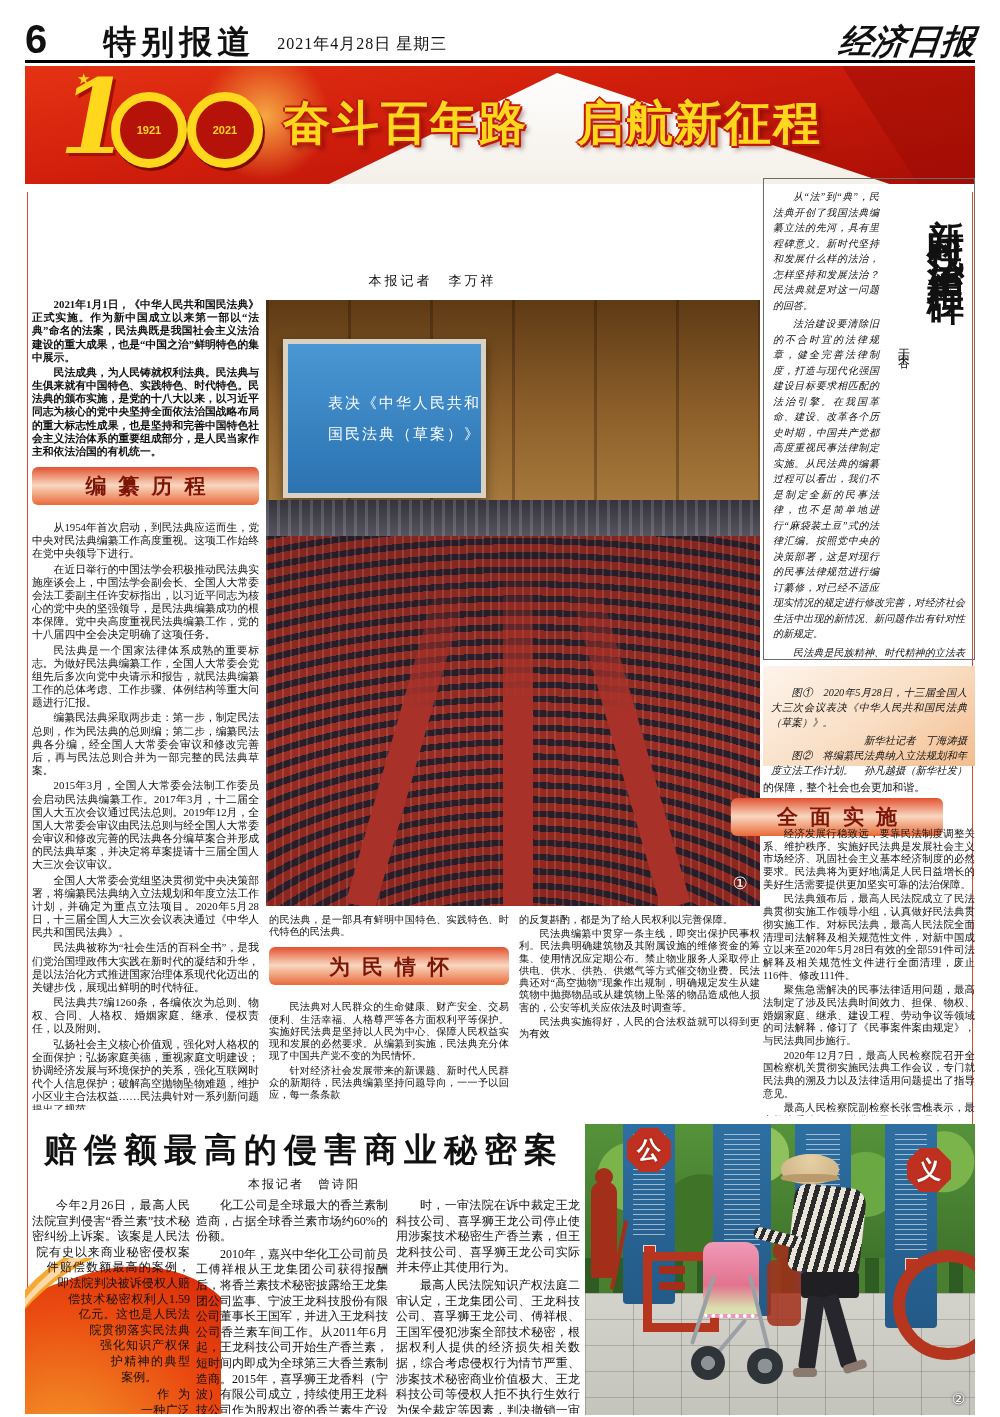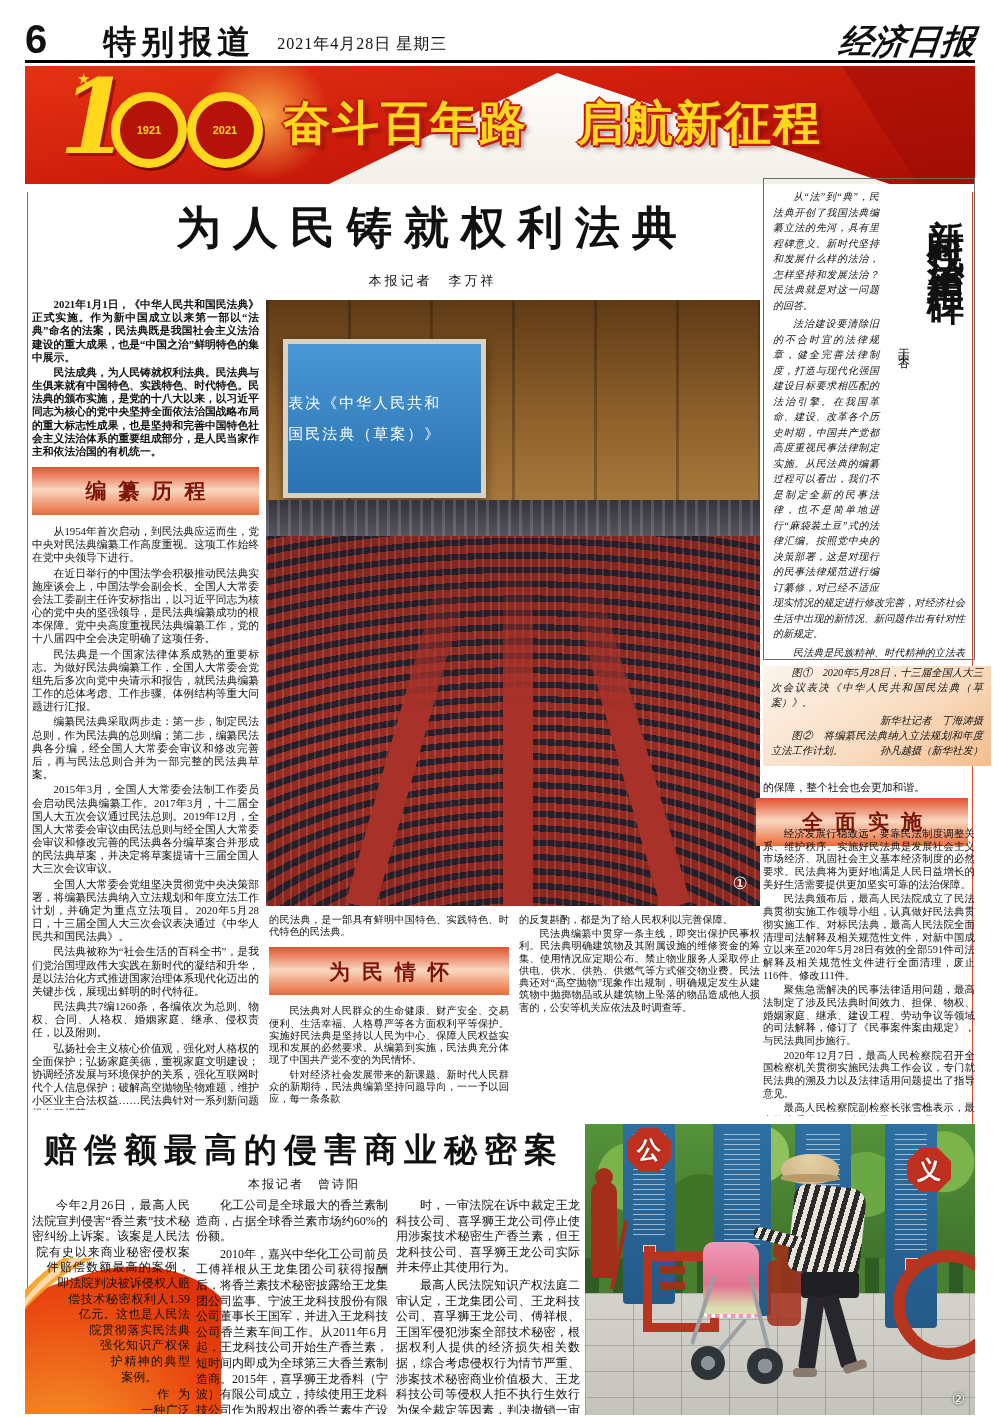"为人民铸就权利法典" div.headline { html: <div>为人民铸就权利法典</div> -> none }
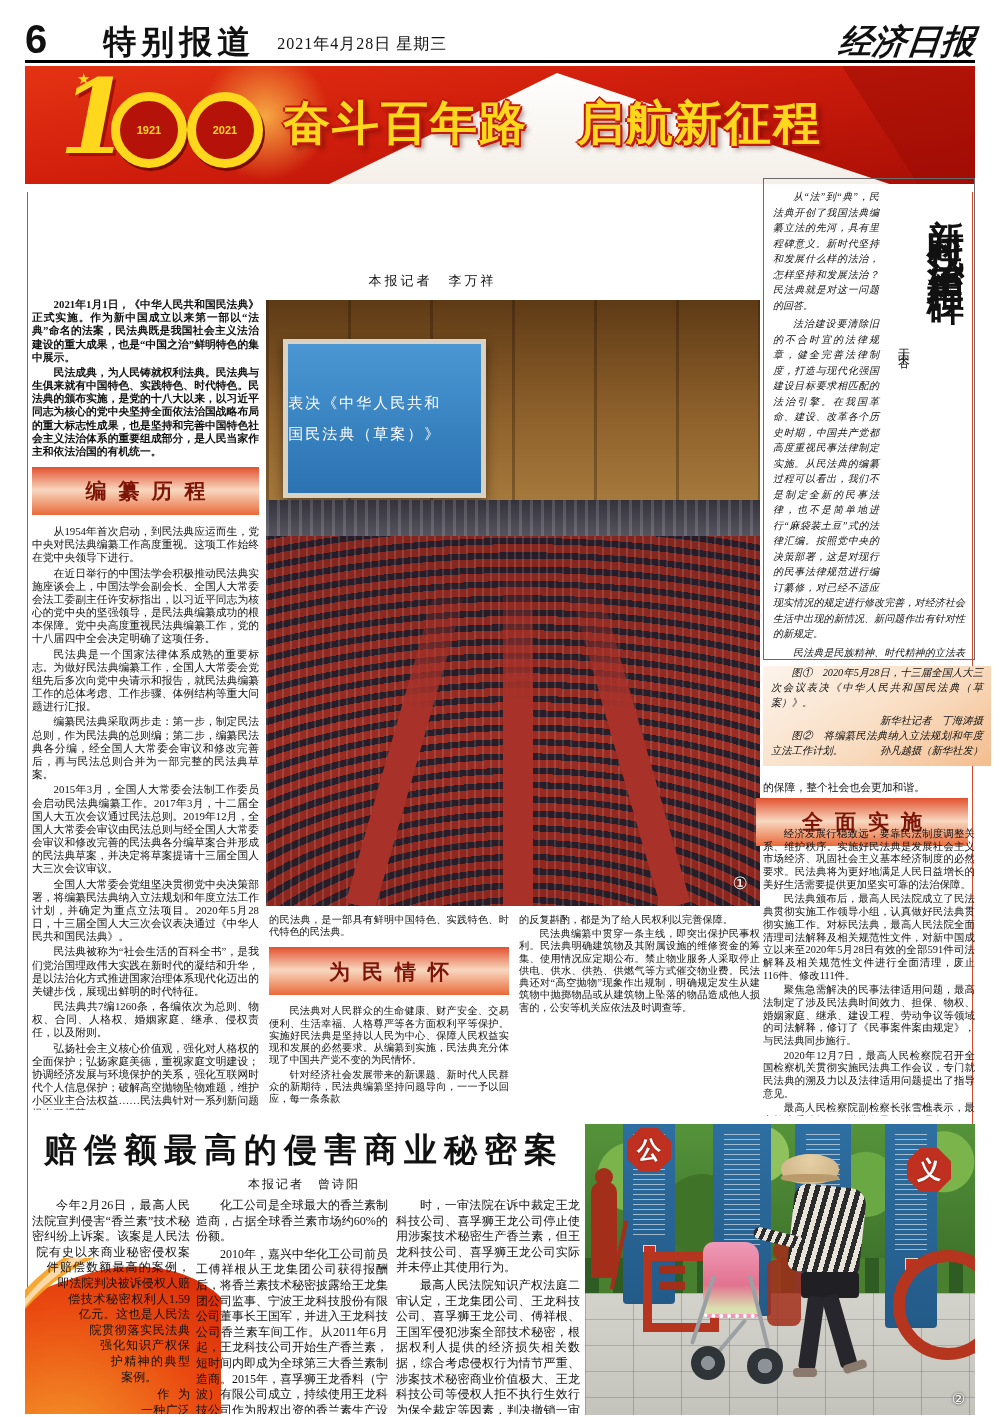"表决《中华人民共和" .p1-screen { text-align: left -> right }
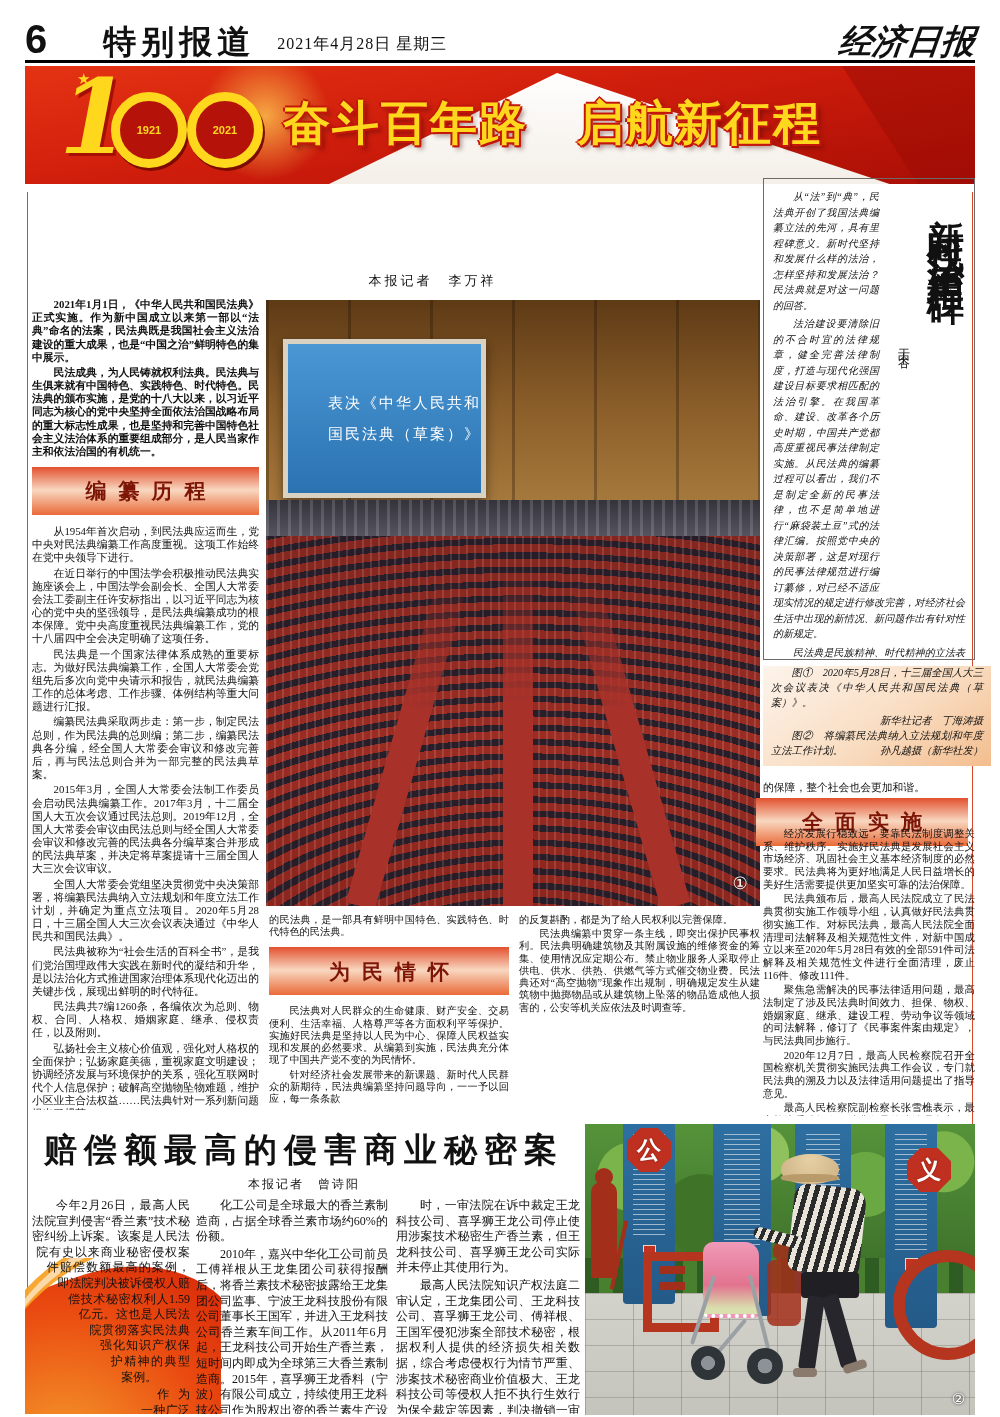"编纂历程" .sechdr { border-radius: 0 -> 6px; height: 48px -> 38px; margin: 9px 0 10px -> 9px 0 16px }
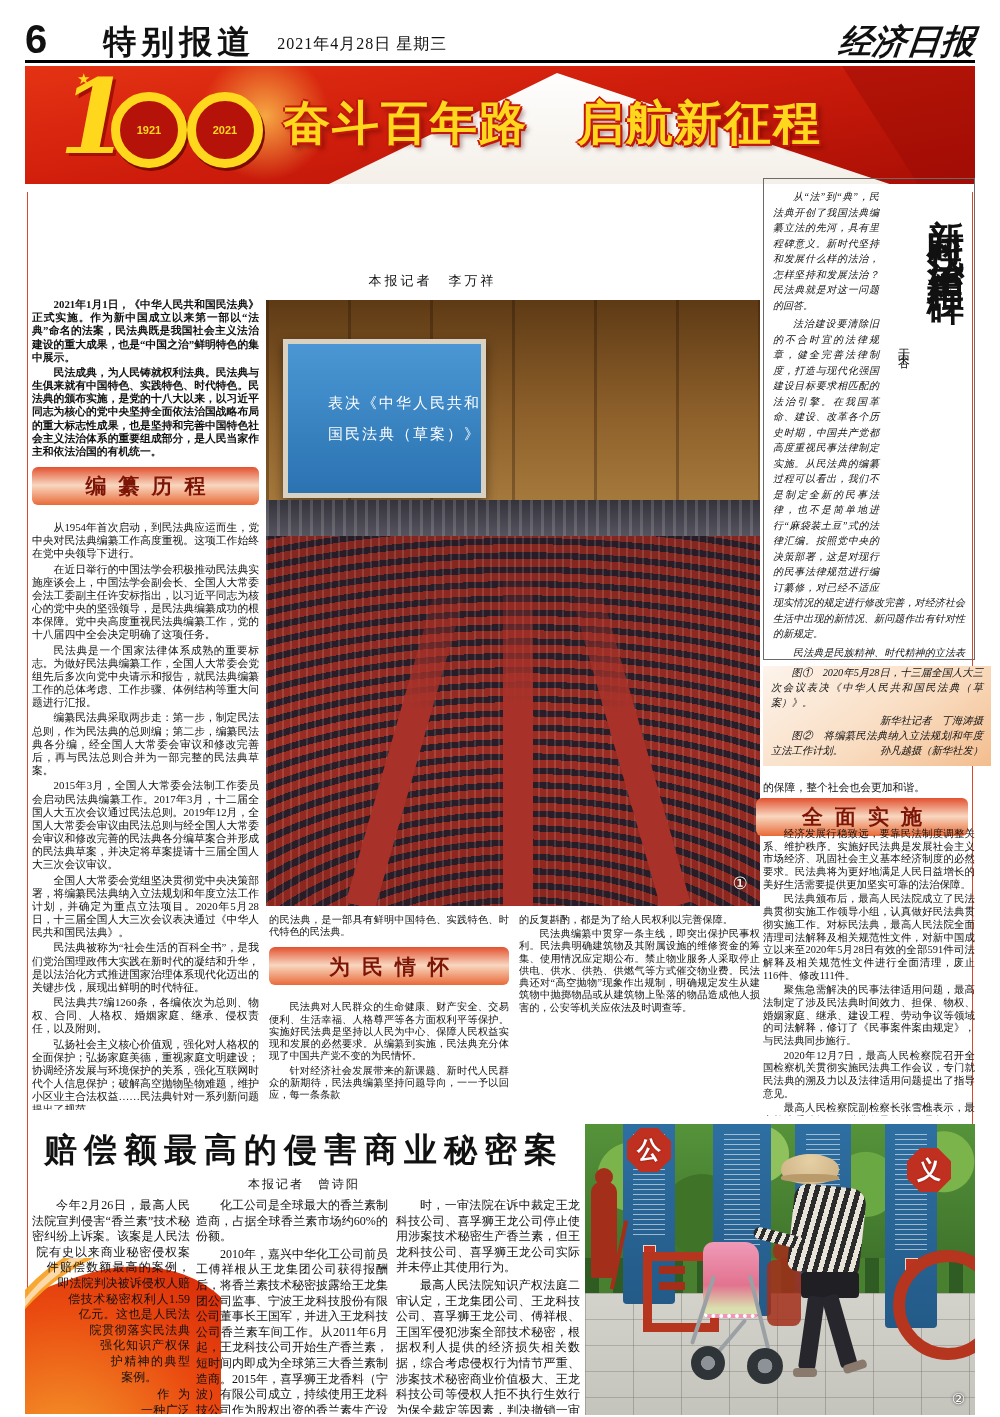"图①" .capbox { padding: 0 8px 4px -> 20px 8px 4px; width: 228px -> 212px }
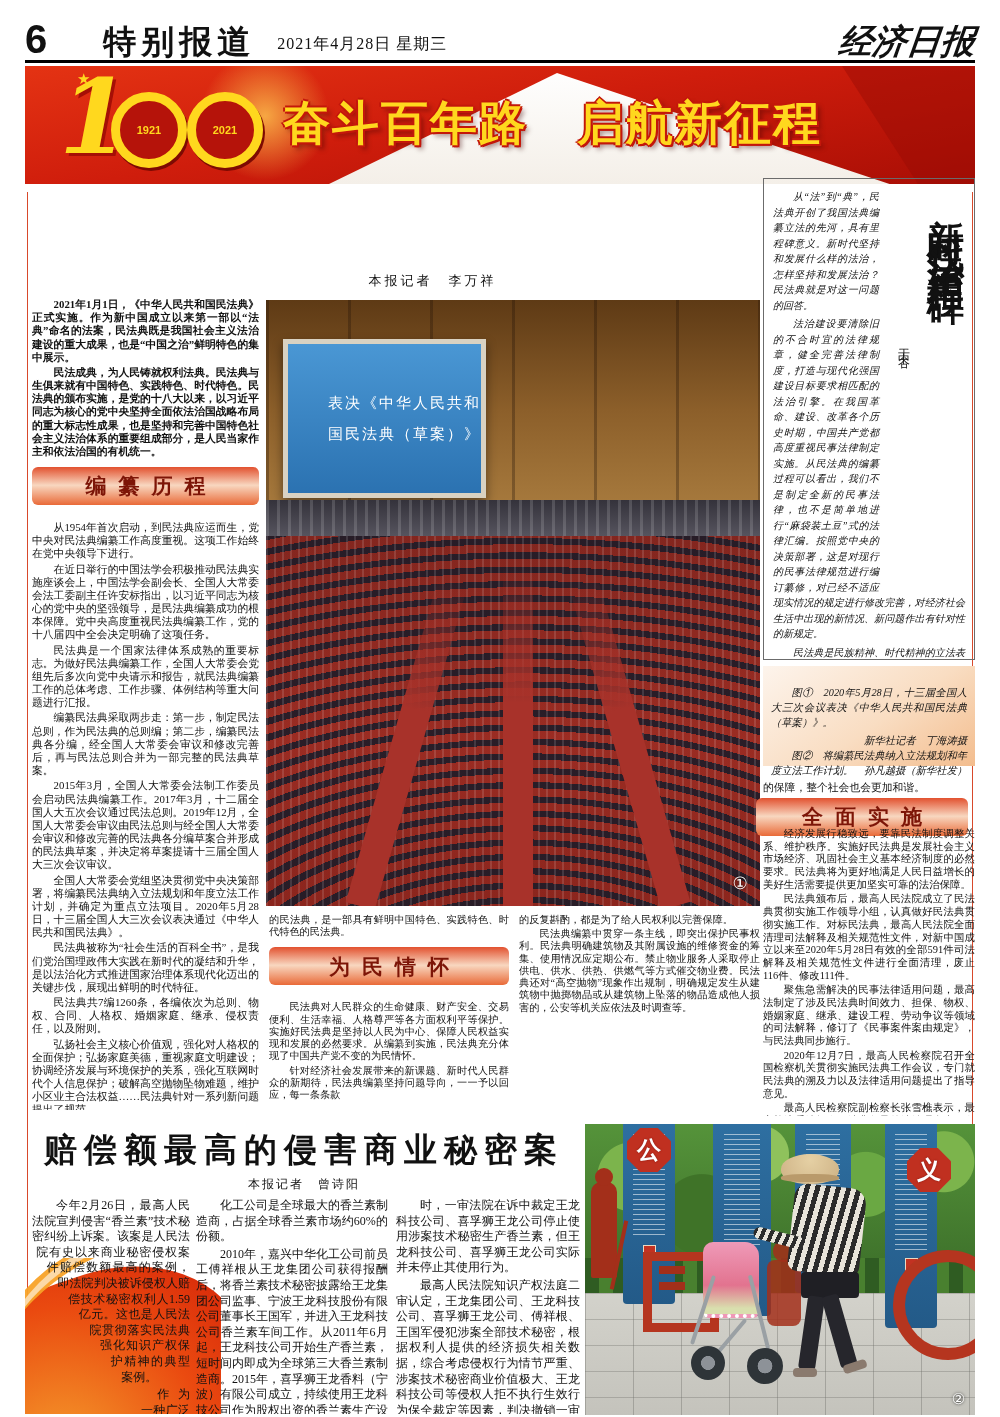"全面实施" .impl-hdr { left: 756px -> 731px }
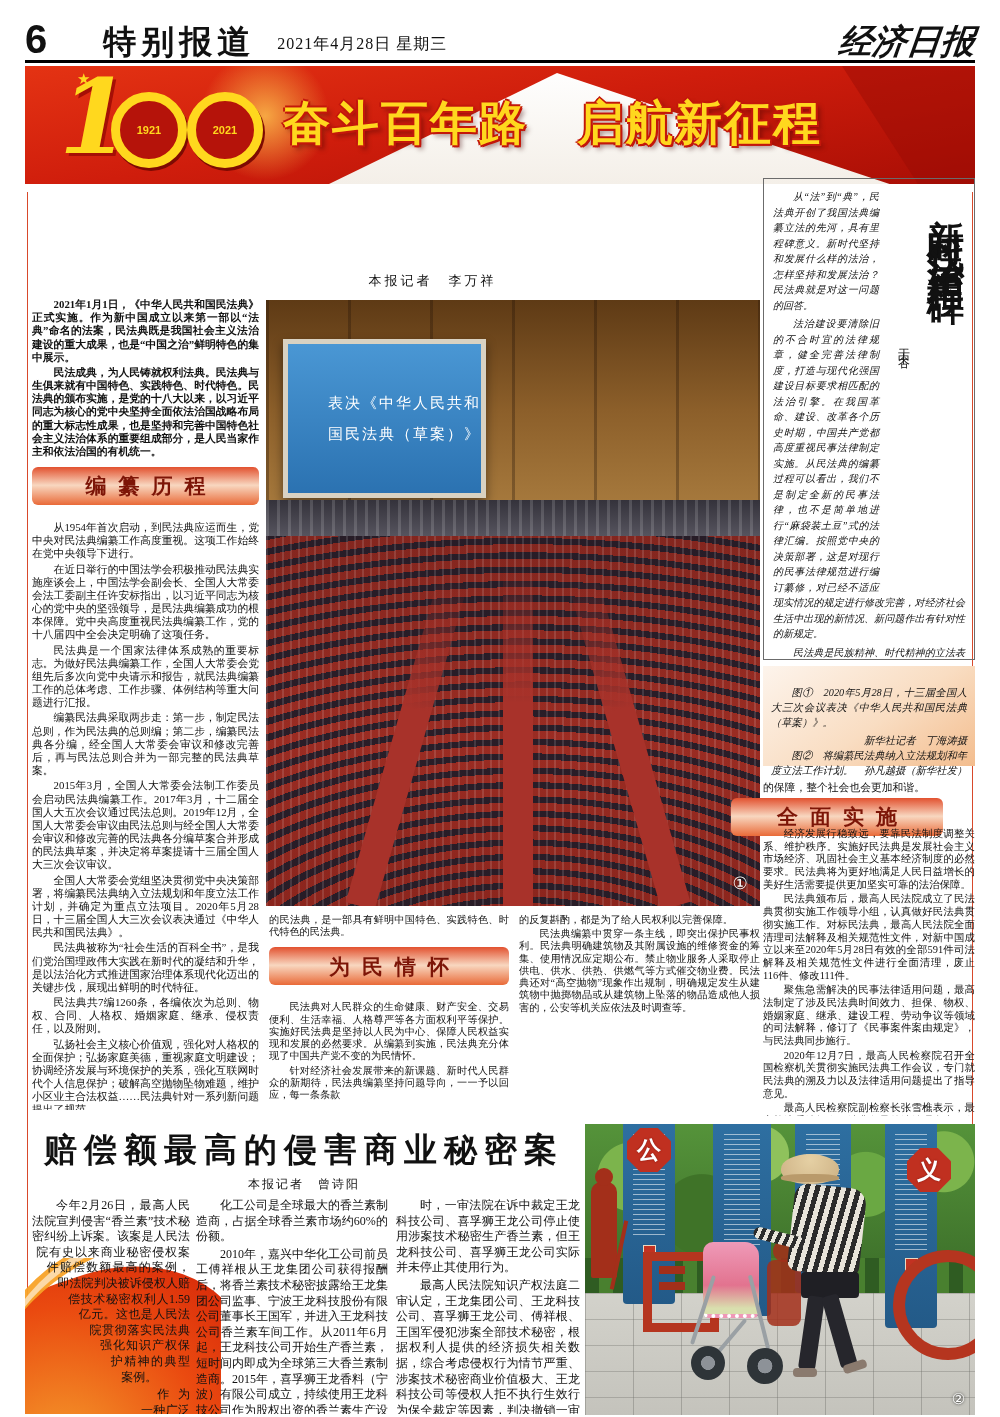"民法典实施得好，人民的合法权益就可以得到更为有效" p { html: none -> <p>民法典实施得好，人民的合法权益就可以得到更为有效</p> }
